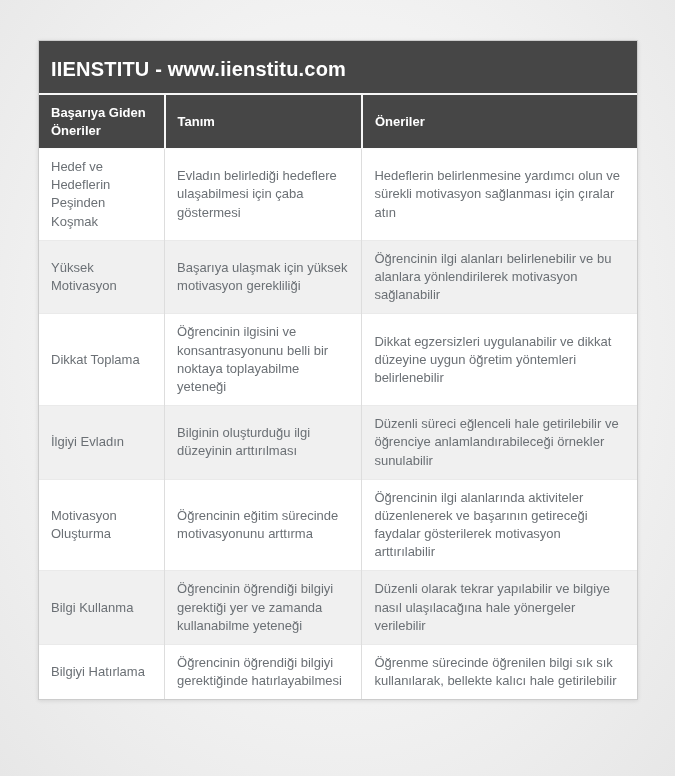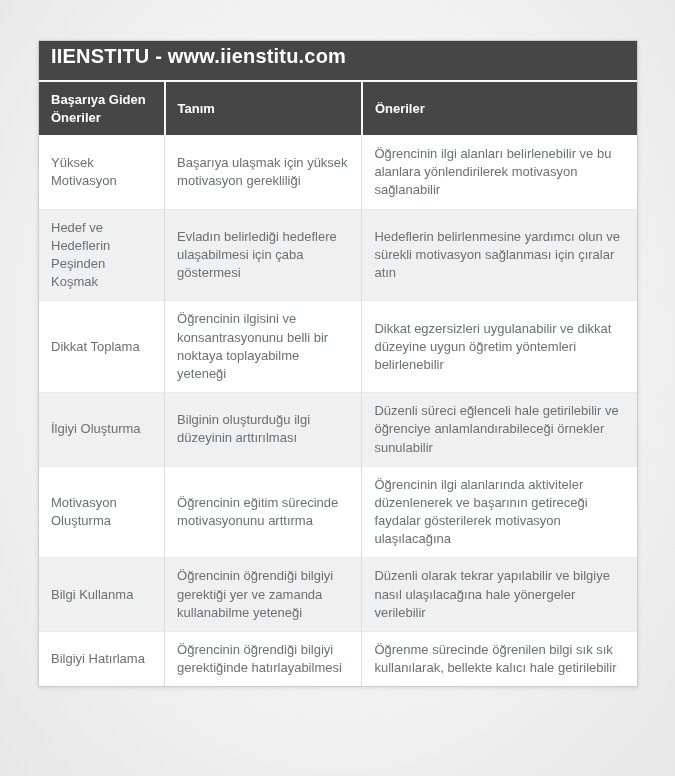"IIENSTITU - www.iienstitu.com" .title-bar { padding: 4px 12px 12px 12px -> 17px 12px 12px 12px }
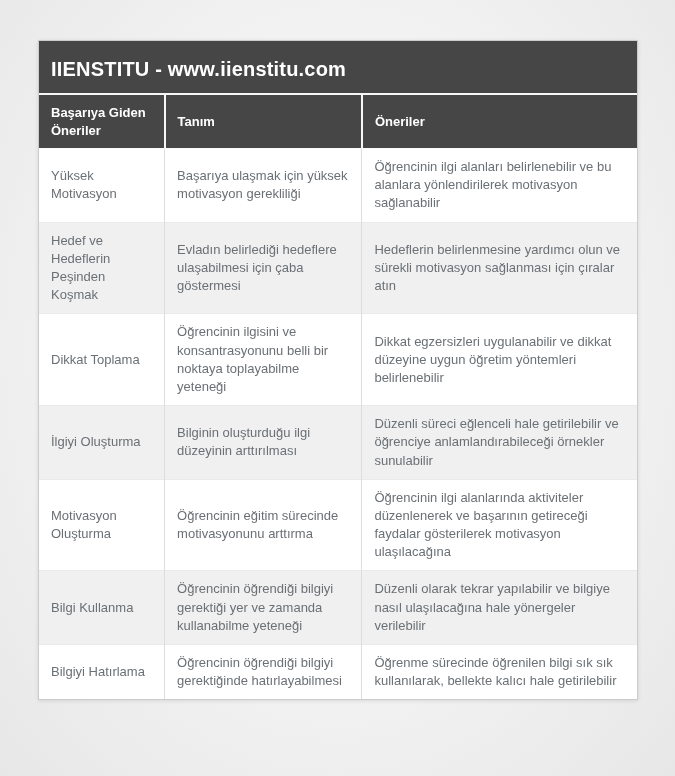"Yüksek Motivasyon" tr { order: before "Hedef ve Hedeflerin Peşinden Koşmak" -> after "Hedef ve Hedeflerin Peşinden Koşmak" }
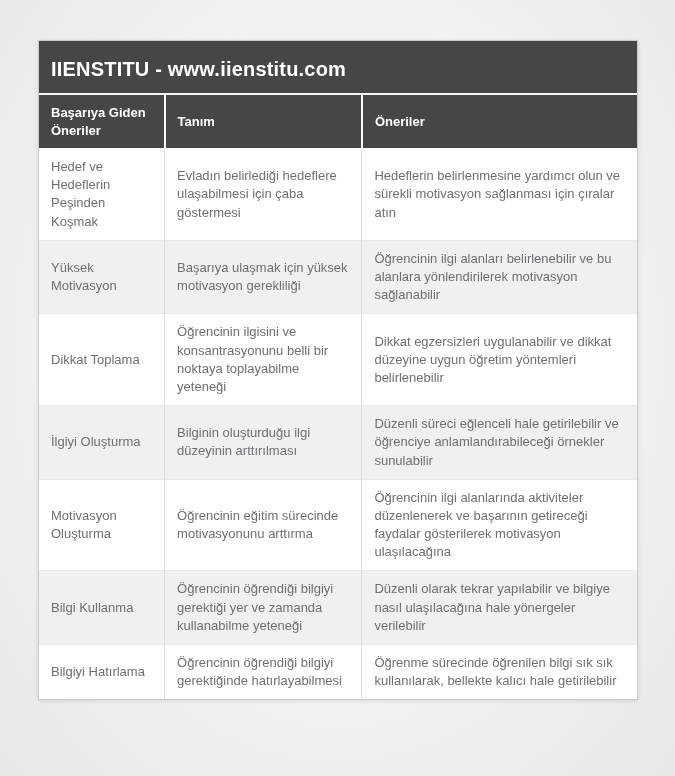"İlgiyi Oluşturma" td { text: Oluşturma -> Evladın }
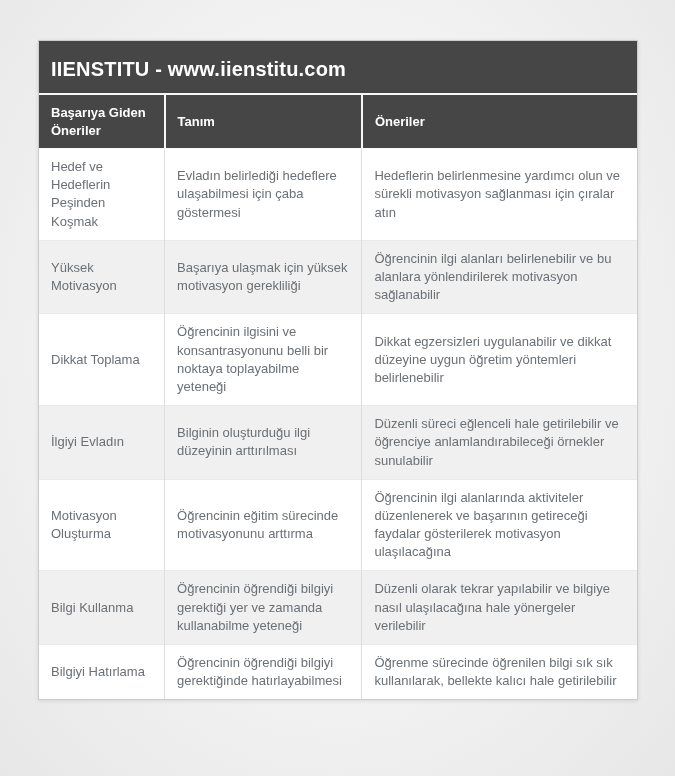"Öğrencinin ilgi alanlarında aktiviteler" td { text: ulaşılacağına -> arttırılabilir }
